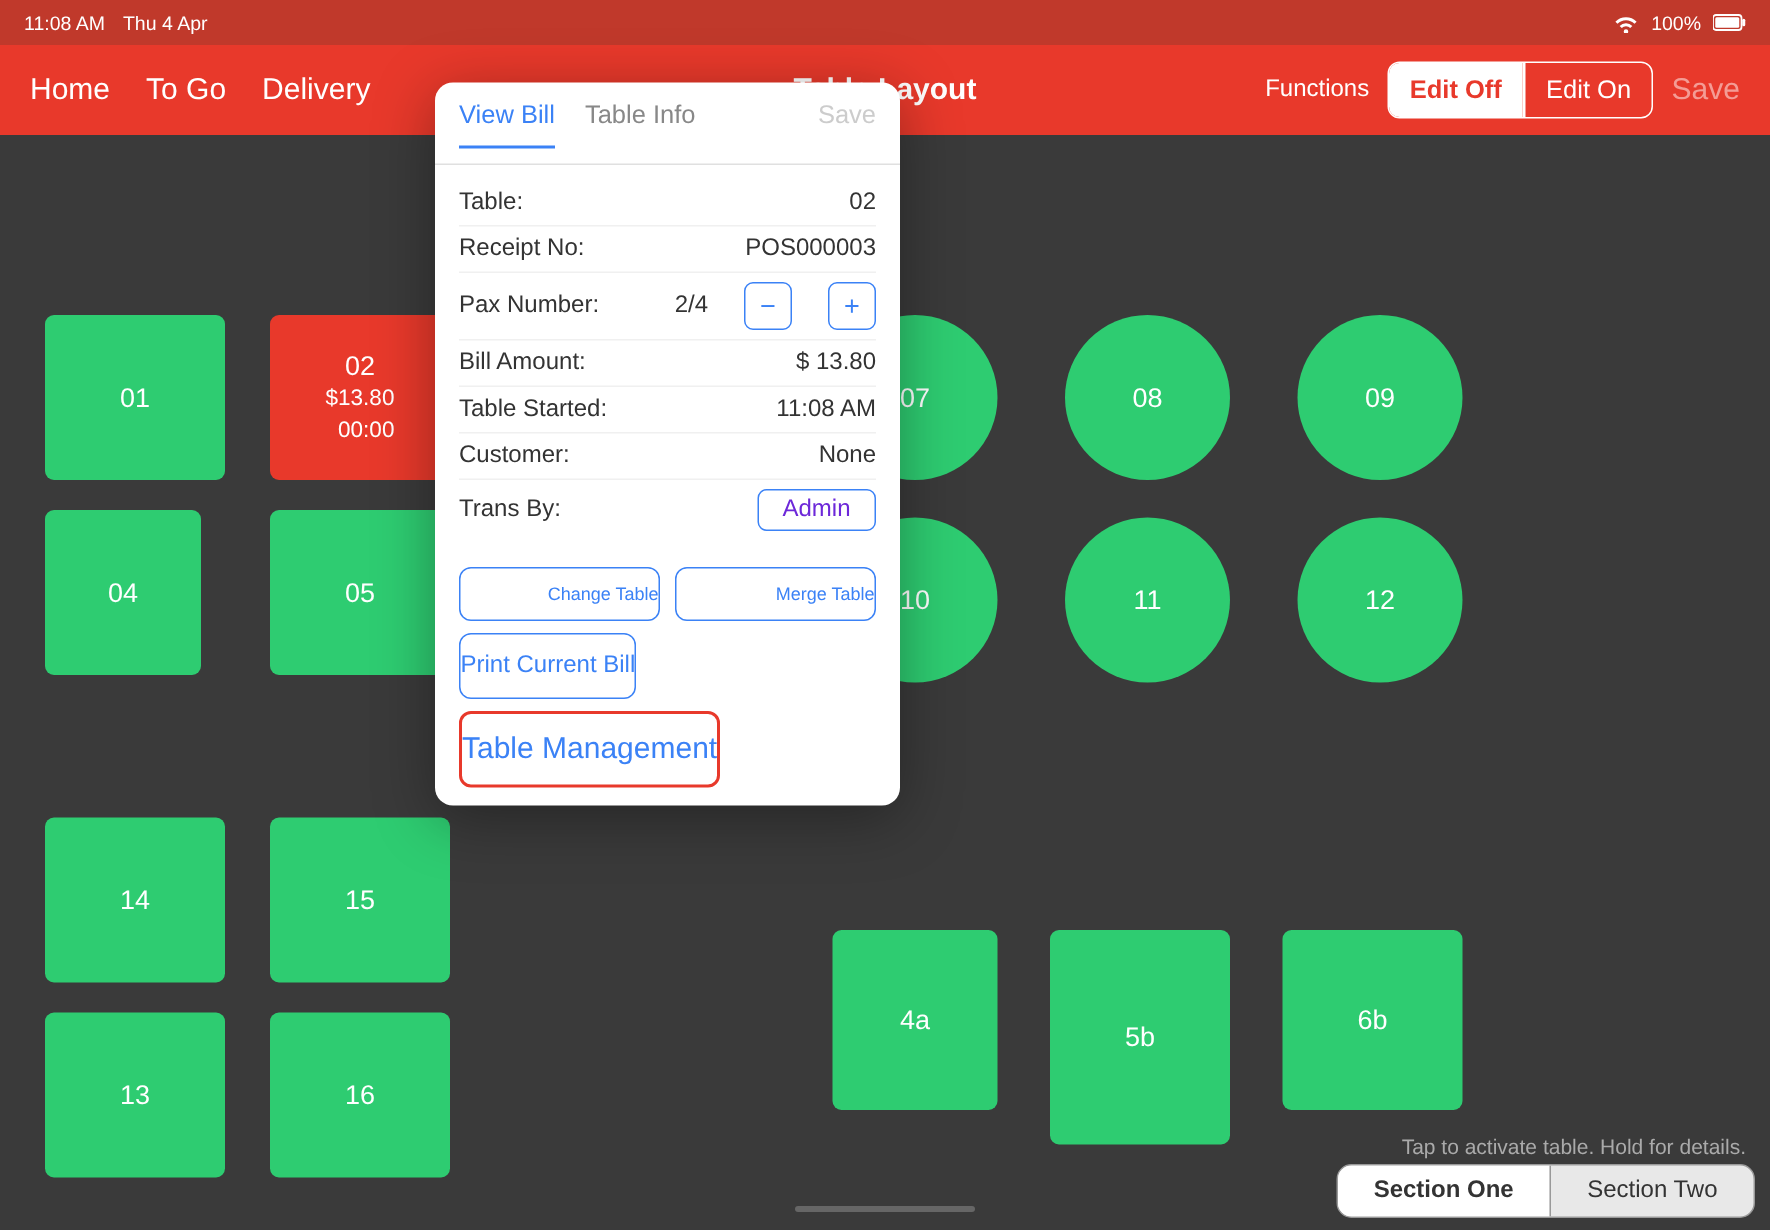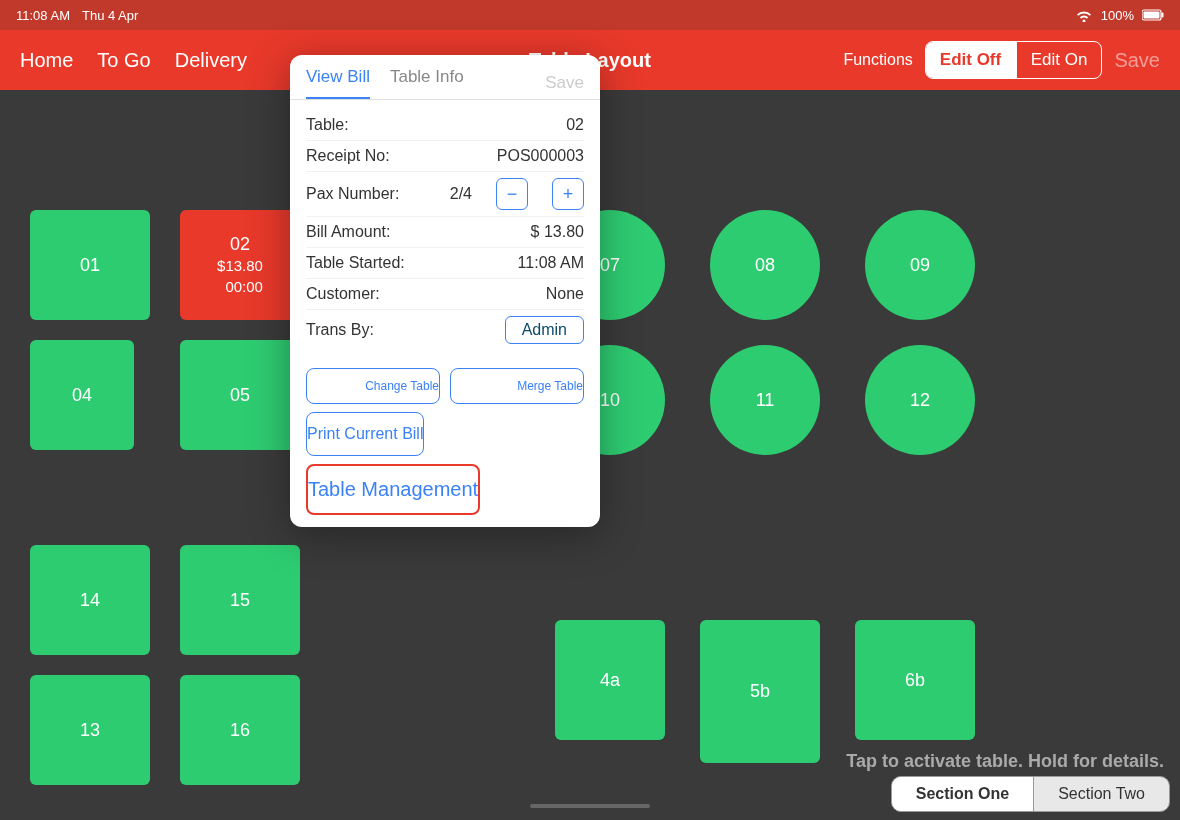"View Bill" .popup-tabs { align-items: center -> none; padding: 12px 16px 0 -> 12px 16px 10px }
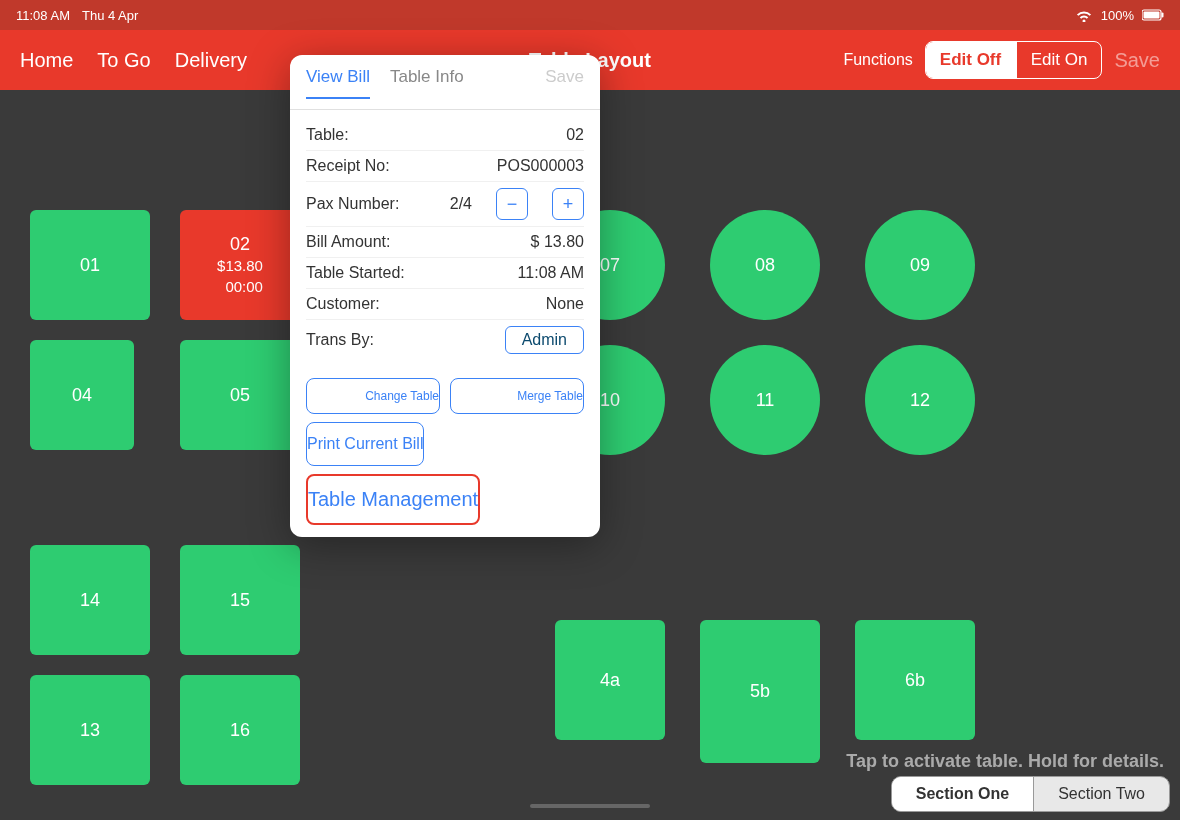"Admin" .trans-by-box { color: #0c4a6e -> #6d28d9 }
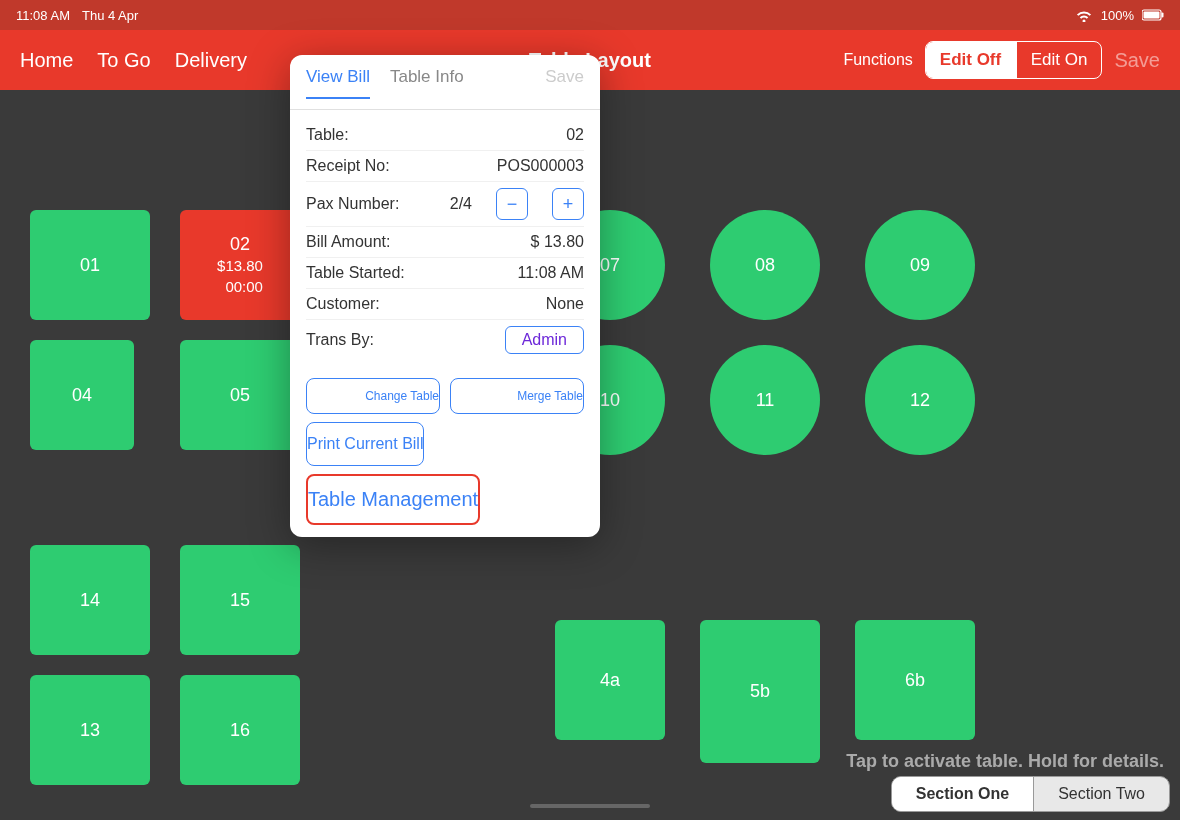"Tap to activate table. Hold" .hint-text { font-size: 18px -> 14px; font-weight: bold -> none }
